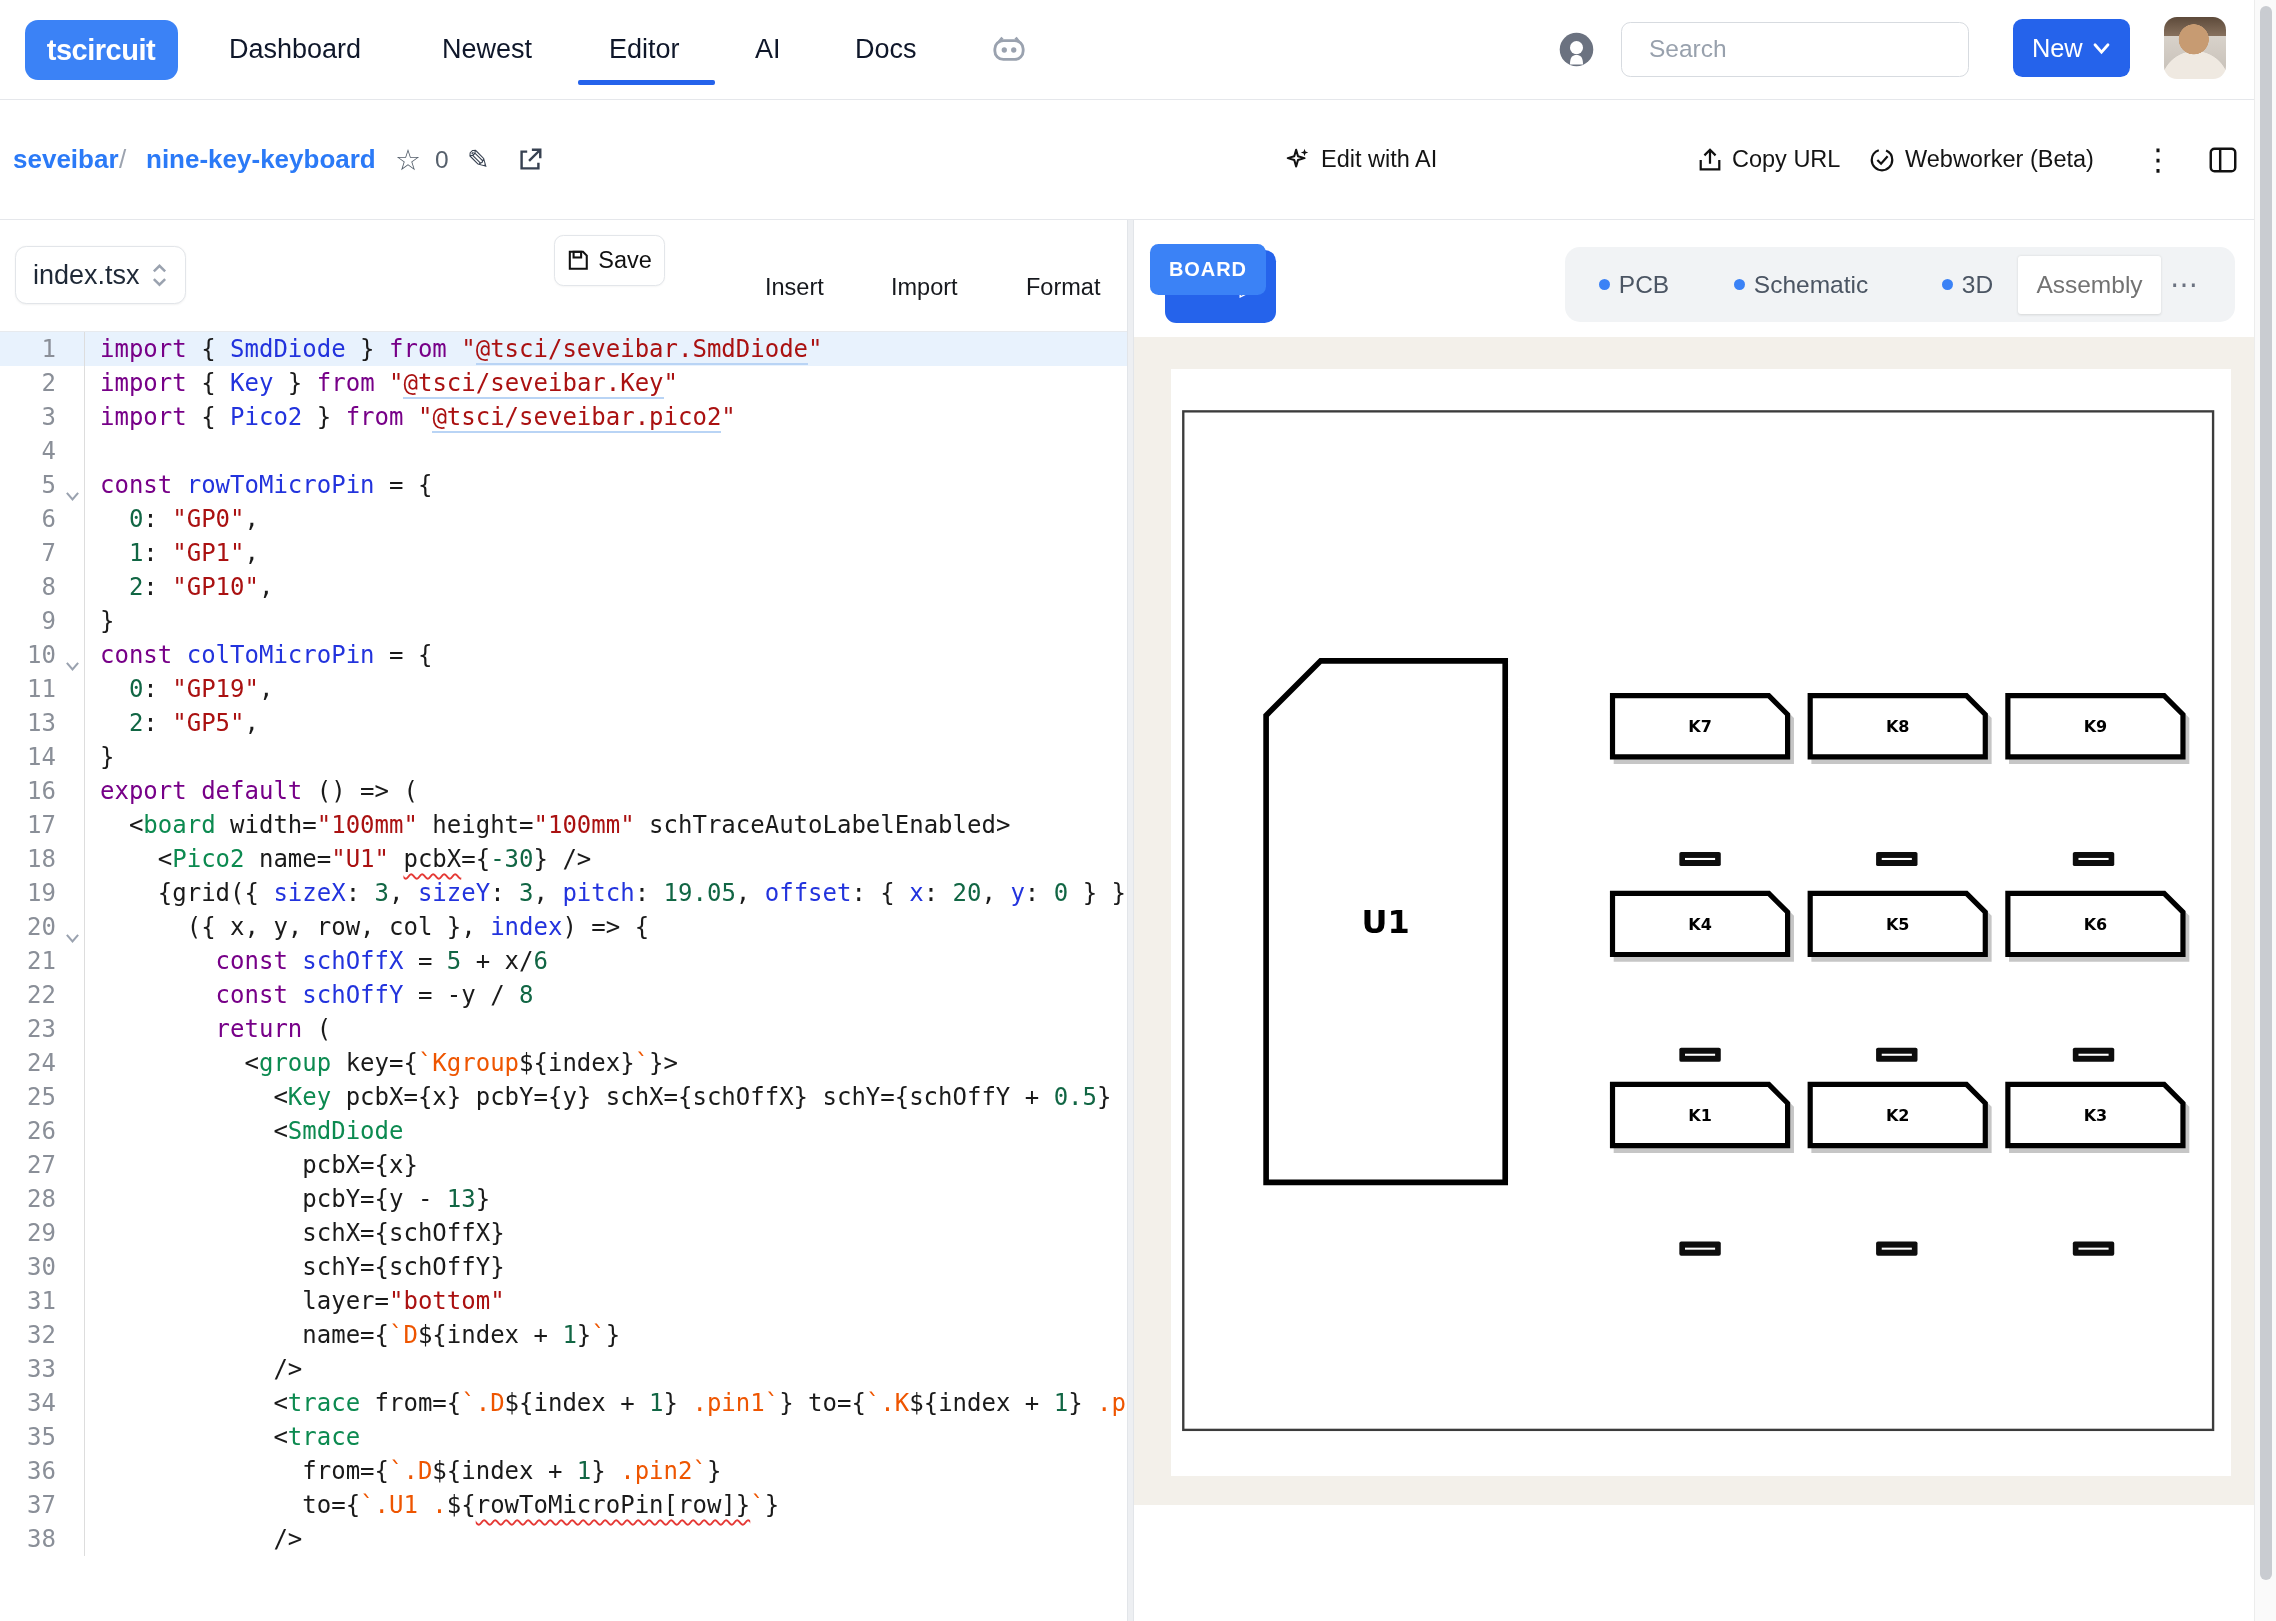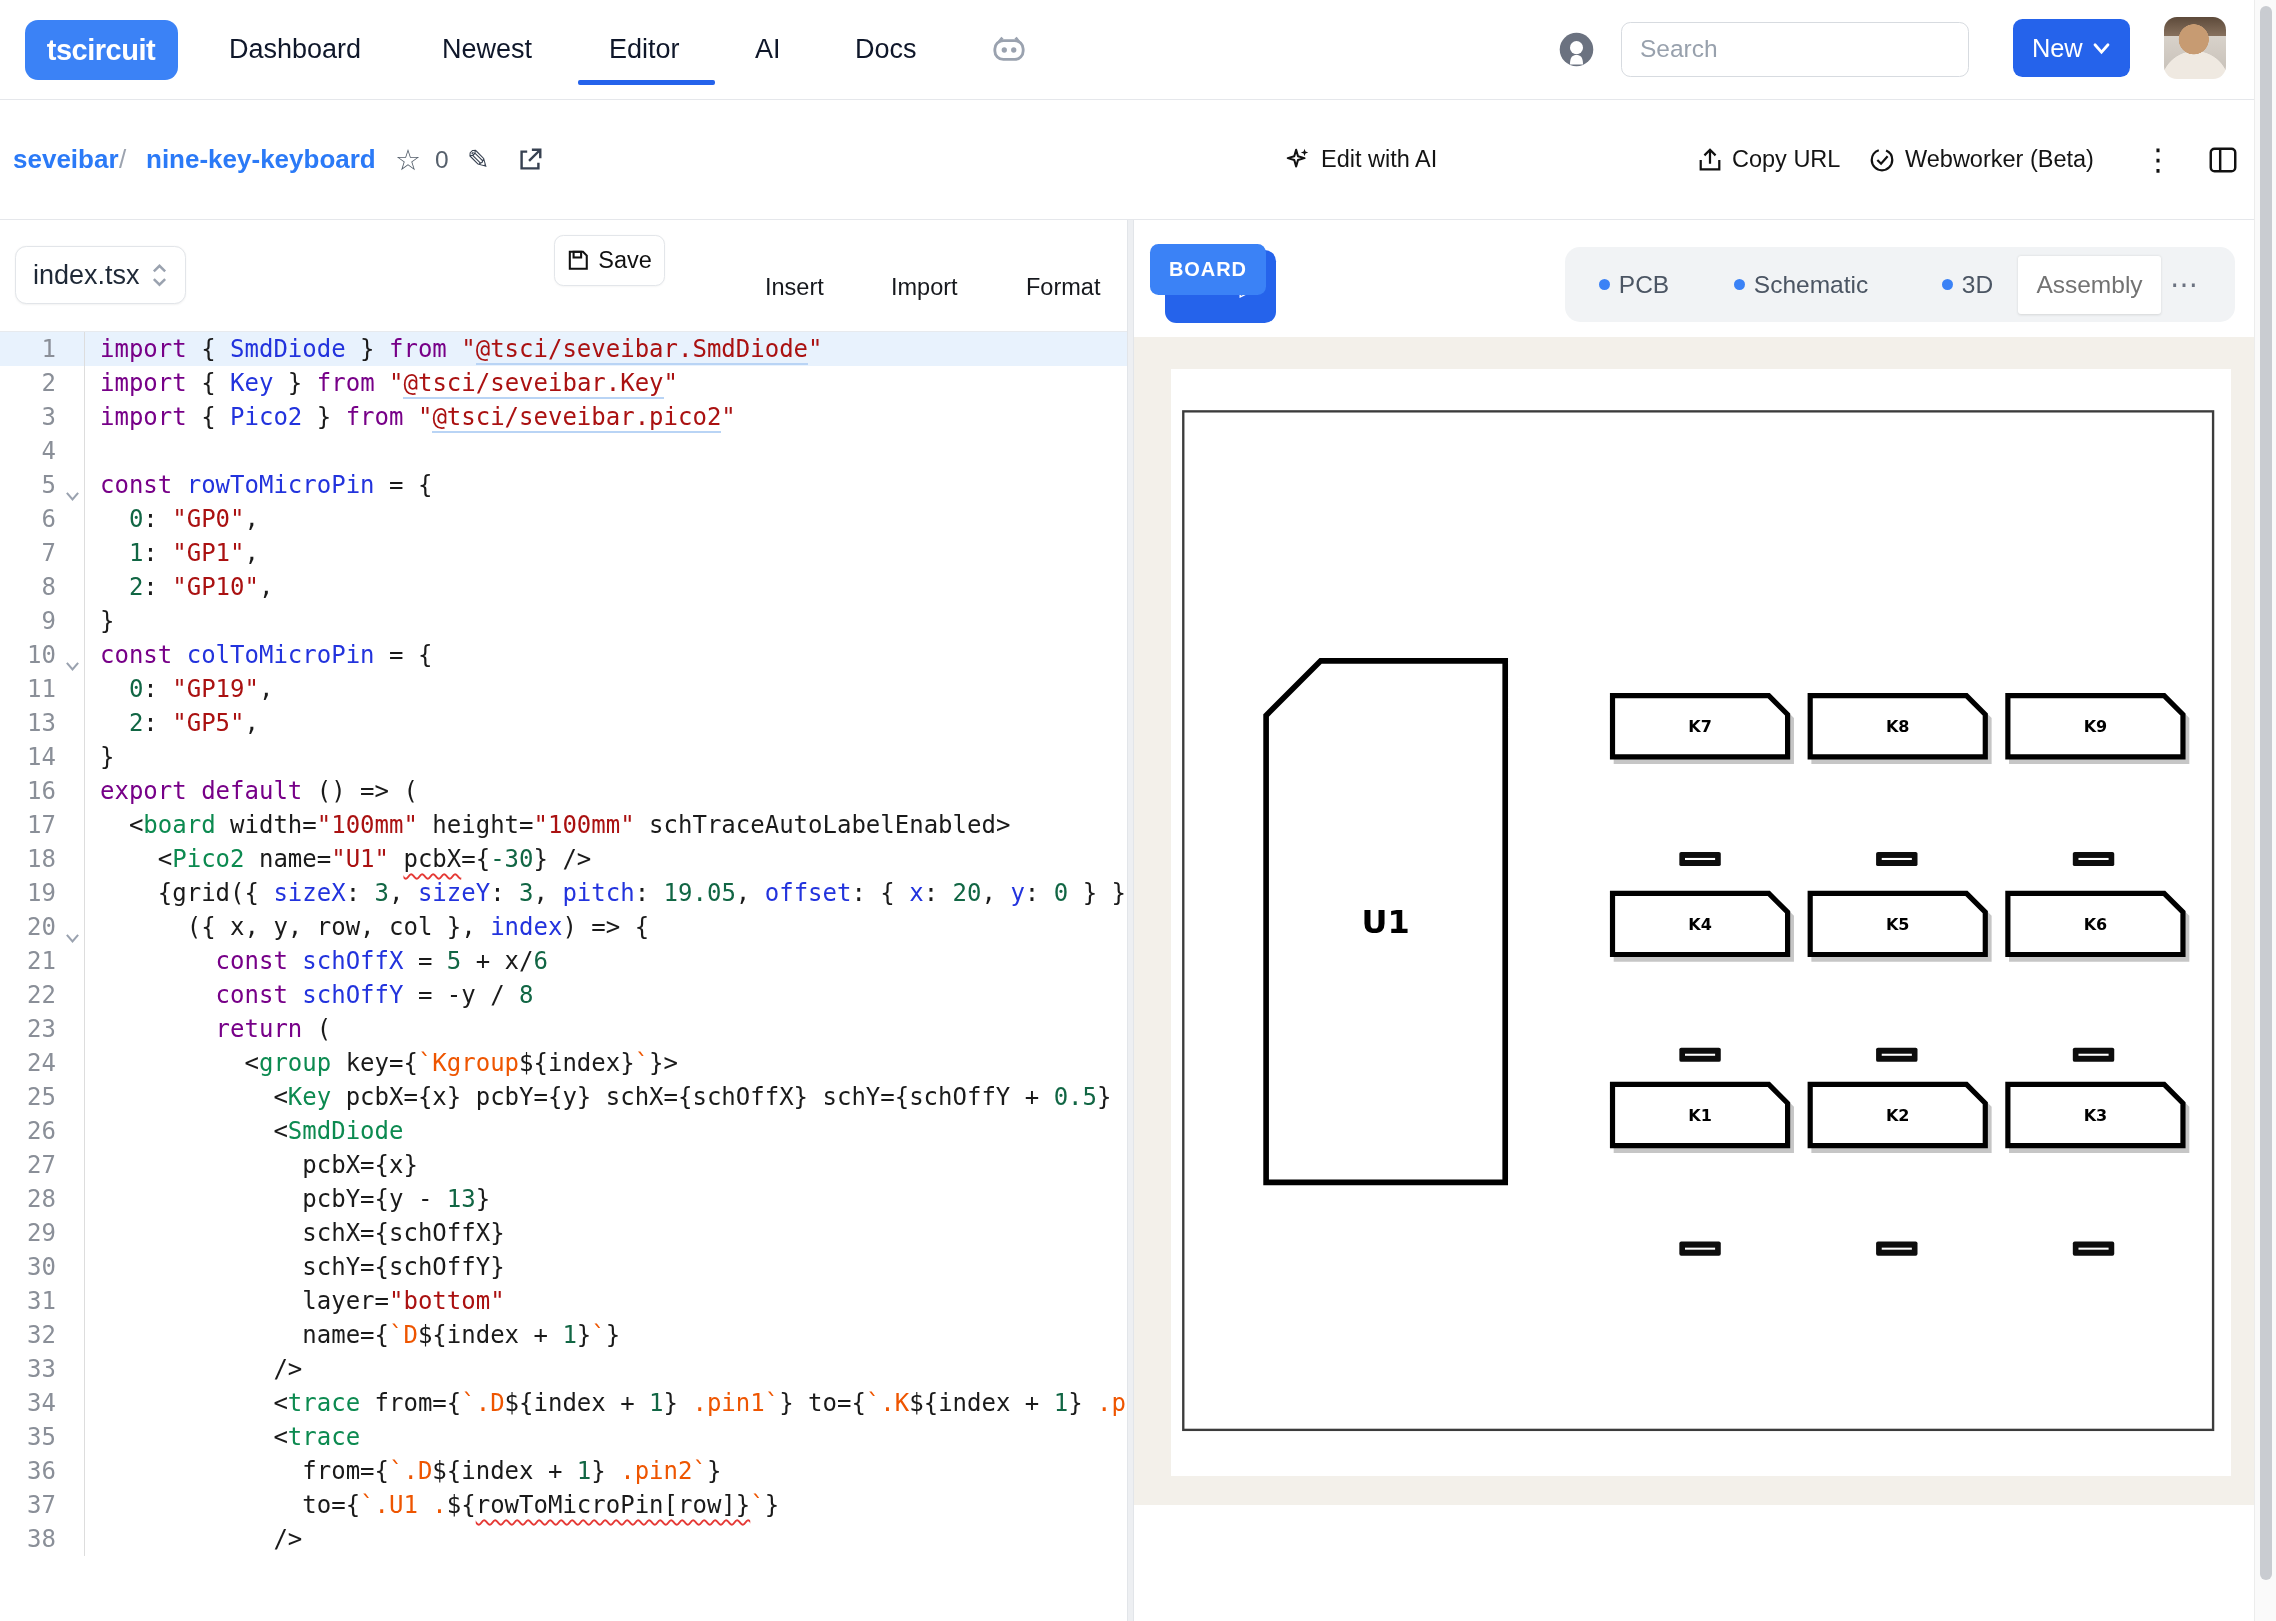"Search" #search-box span { margin-left: 18px -> 27px }
